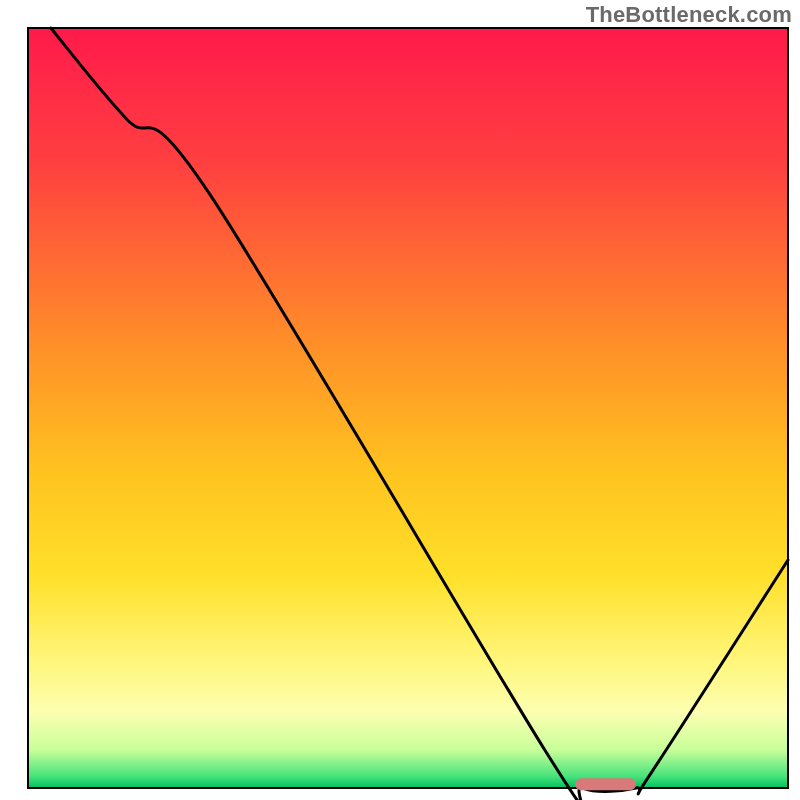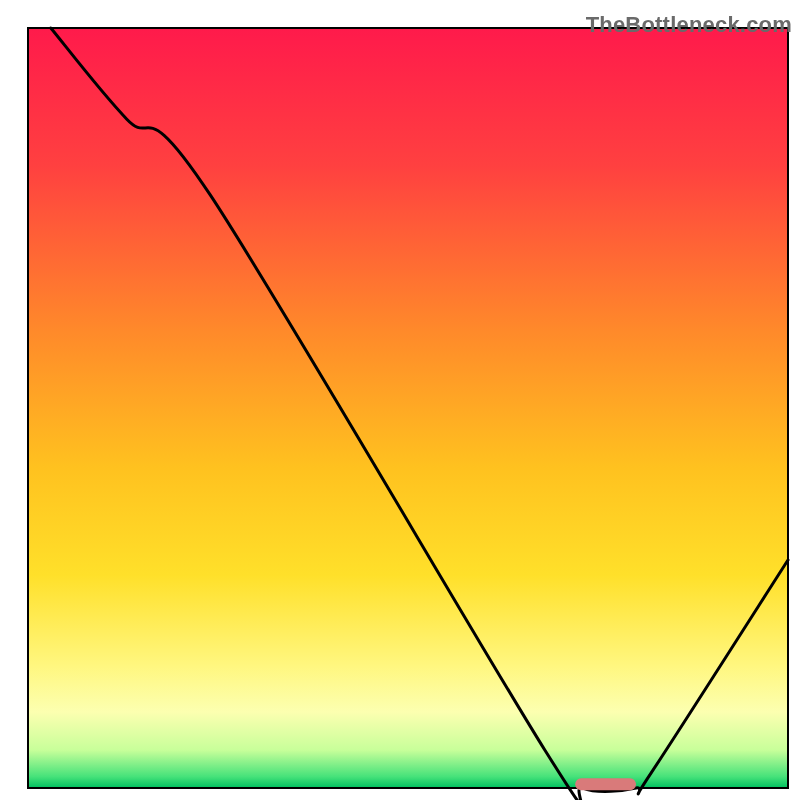"TheBottleneck.com" .watermark { margin-top: 10px -> none }
